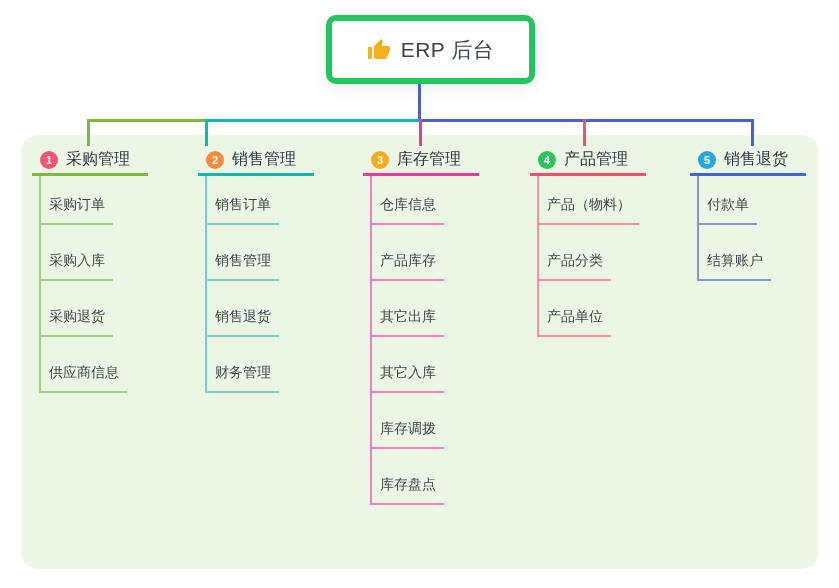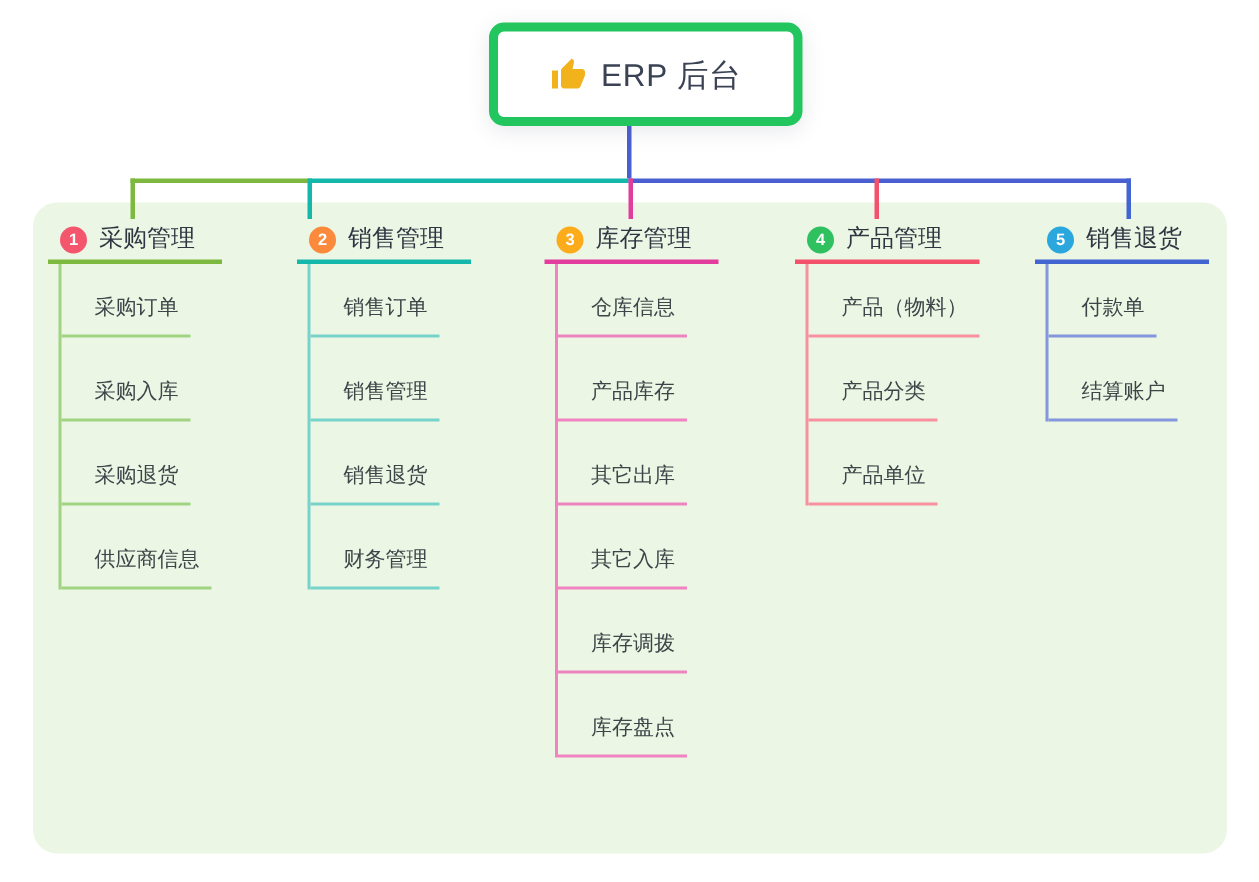"采购订单" .child { padding: 0 8px 9px 22px -> 0 8px 9px 8px }
